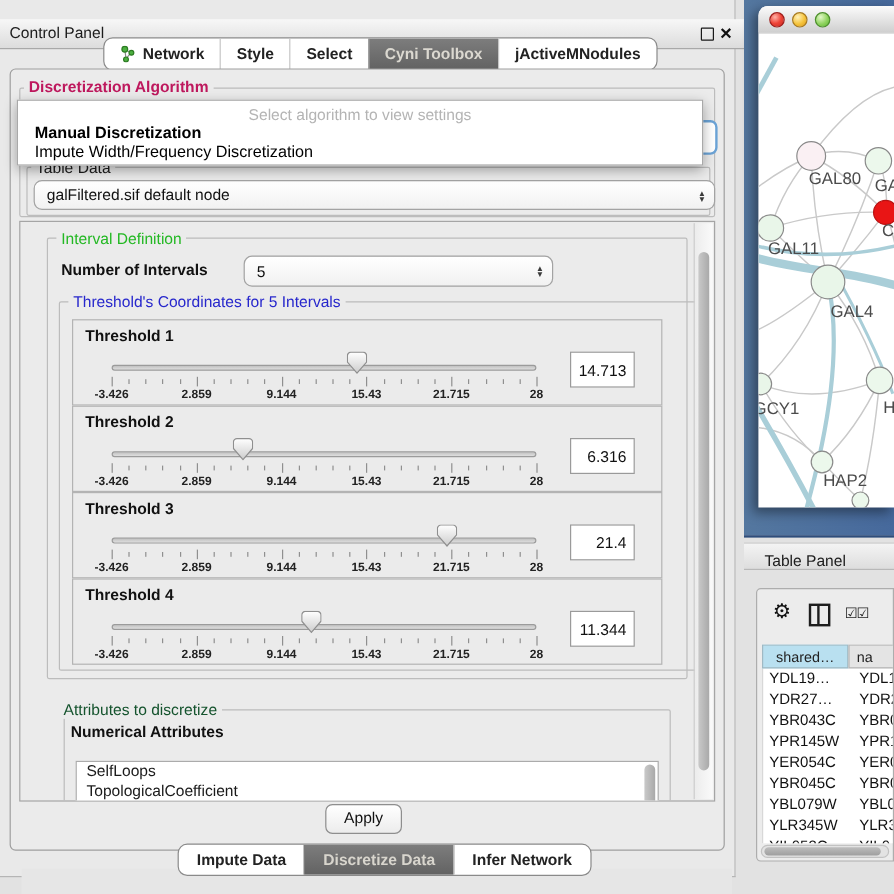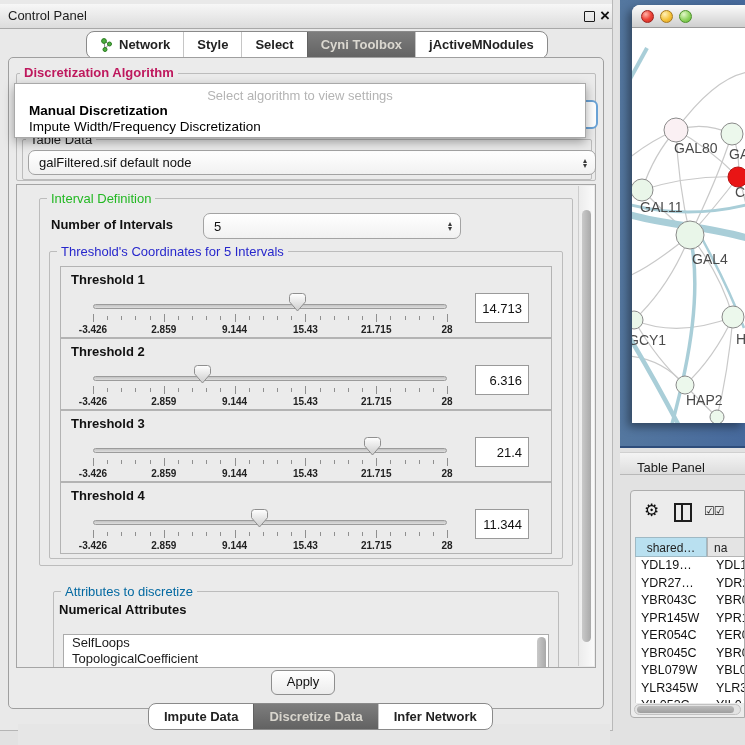"Control Panel" #cp-titlebar { padding-left: none -> 28px; top: 4px -> 16px }
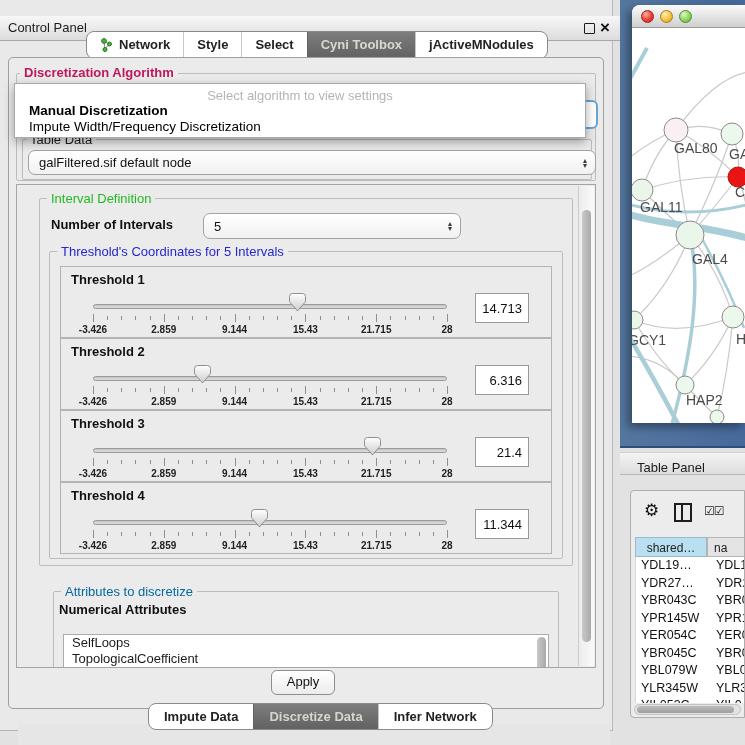"Threshold 1" #thr-grp { padding-left: none -> 28px }
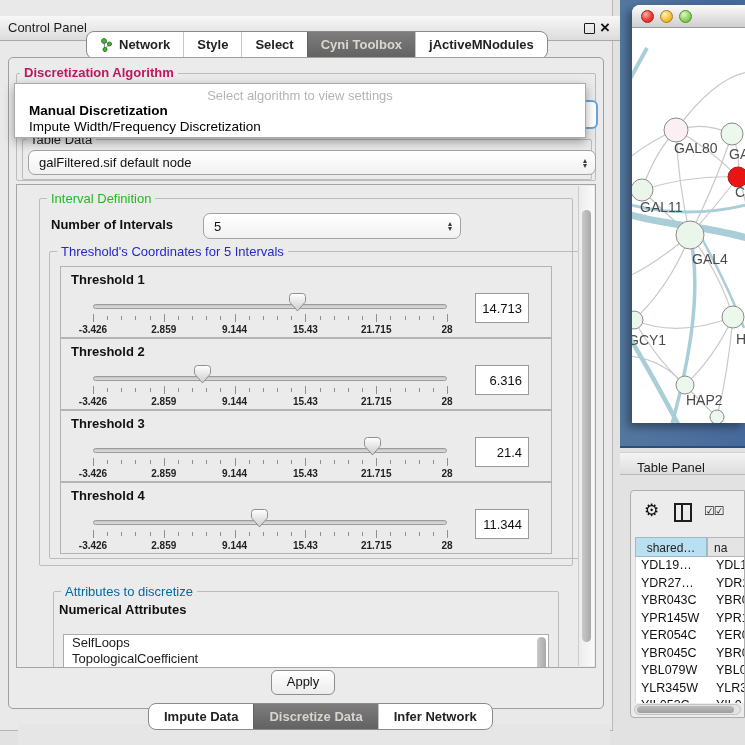"Attributes to discretize" #attr-label { color: #0369a1 -> #14532d; left: 44px -> 32px }
